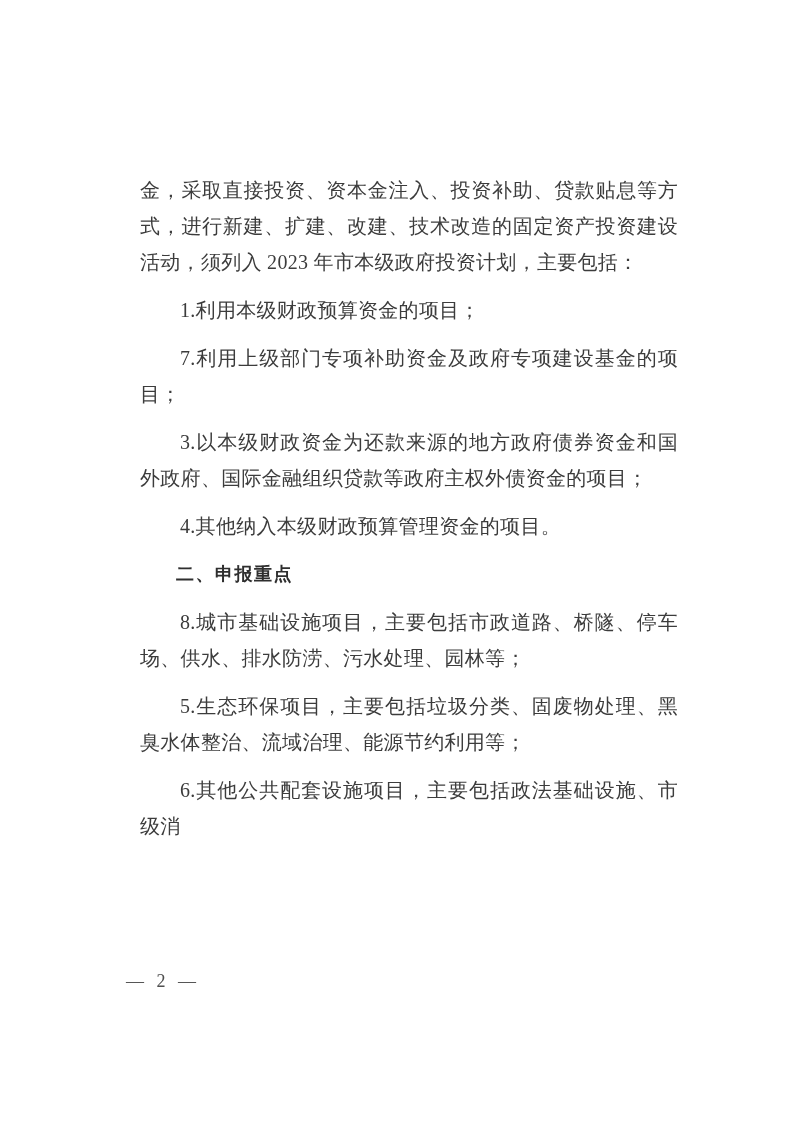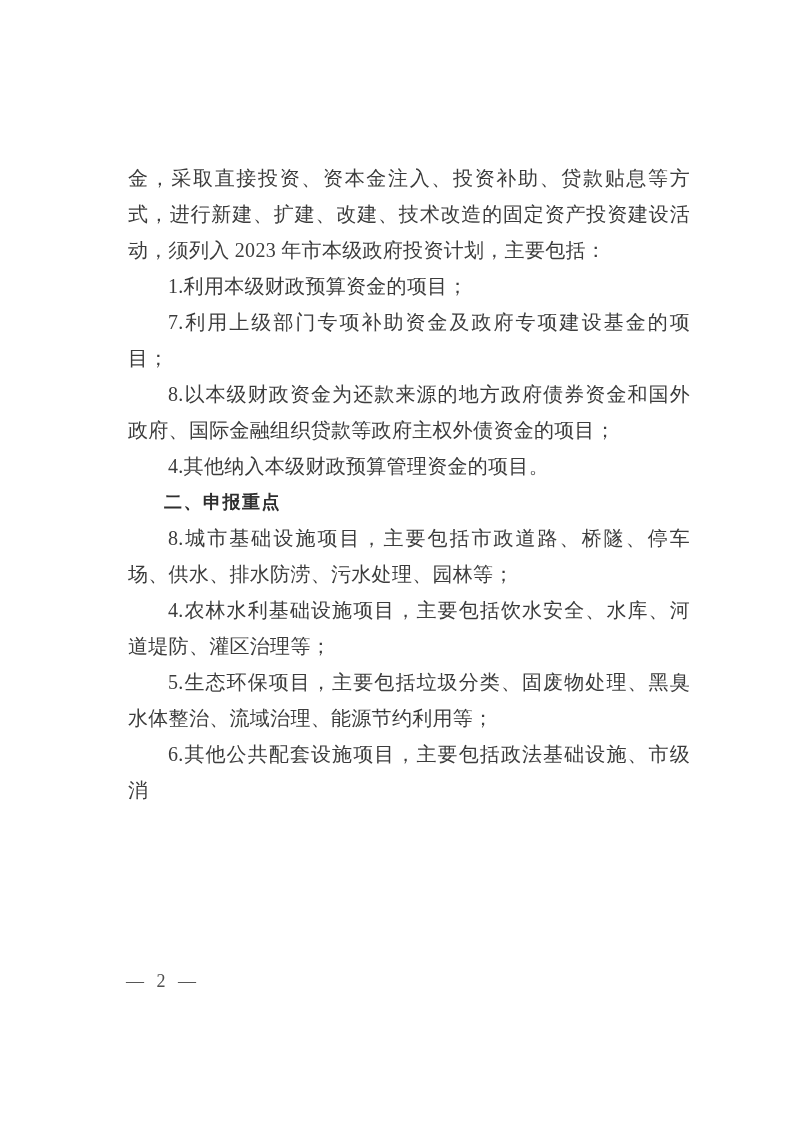"金，采取直接投资、资本金注入、投资补助、贷款贴息等方式，进行新建、扩建、改建、技" .content p { margin: 0 -> 12px }
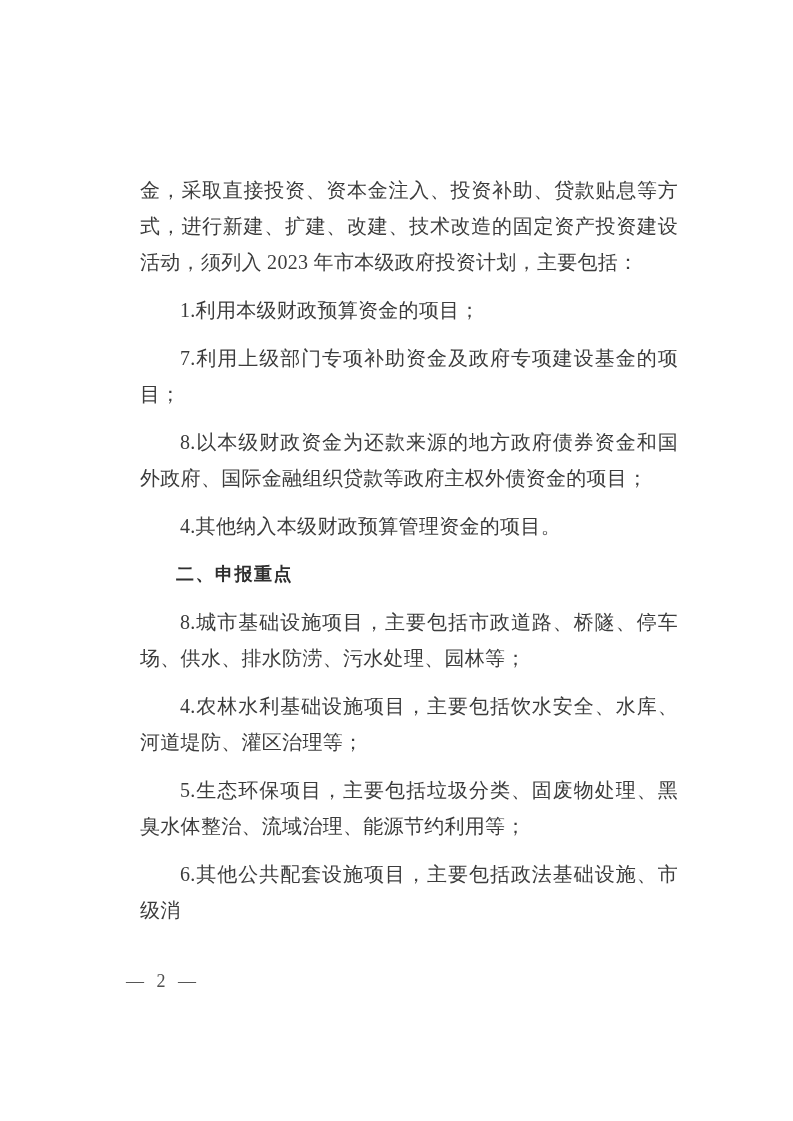"8.以本级财政资金为还款来源的地方政府债券资金和国外政府、国际金融组织贷款等政府" p.para { text: 8 -> 3 }
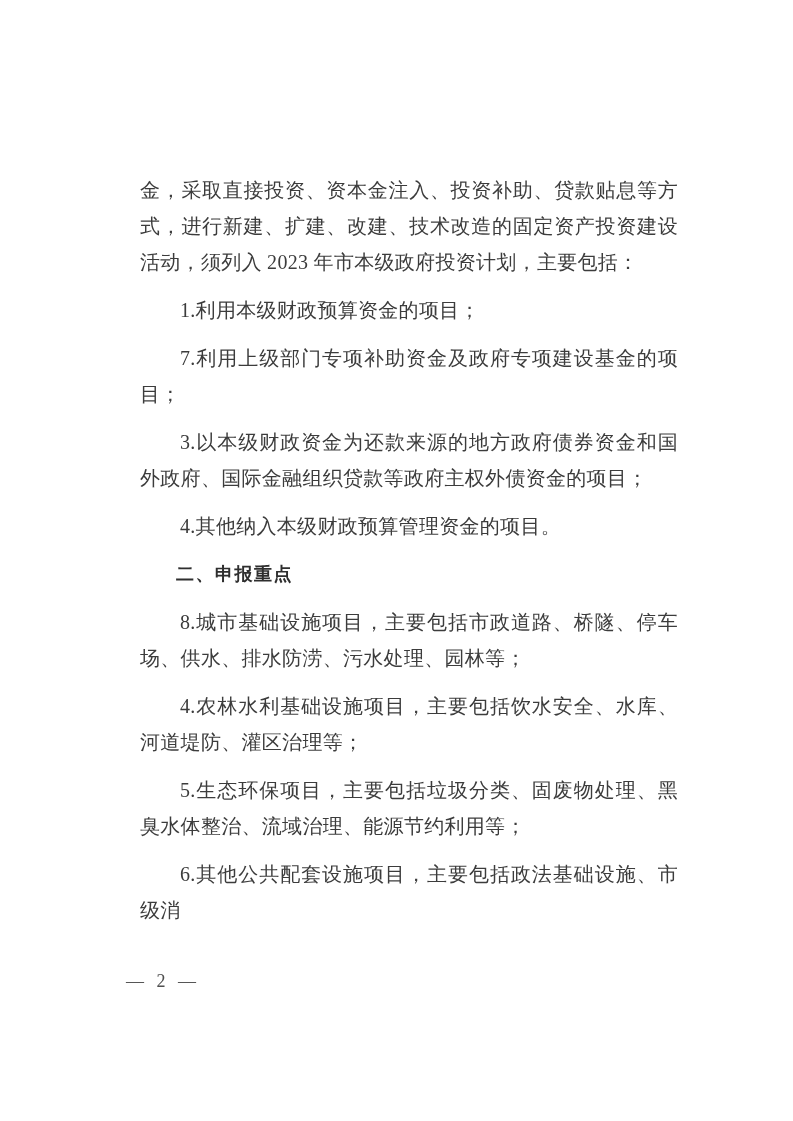"4.农林水利基础设施项目，主要包括饮水安全、水库、河道堤防、灌区治理等；" p.para { html: <p>4.农林水利基础设施项目，主要包括饮水安全、水库、河道堤防、灌区治理等；</p> -> none }
